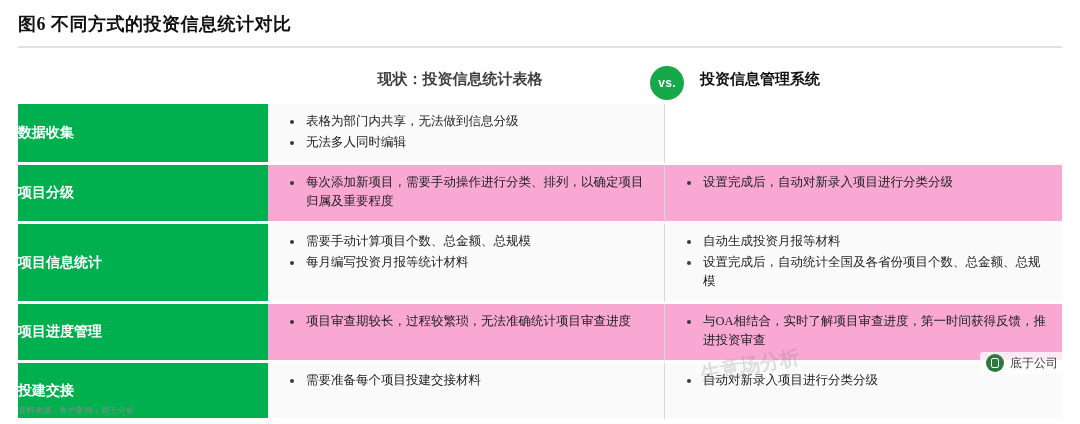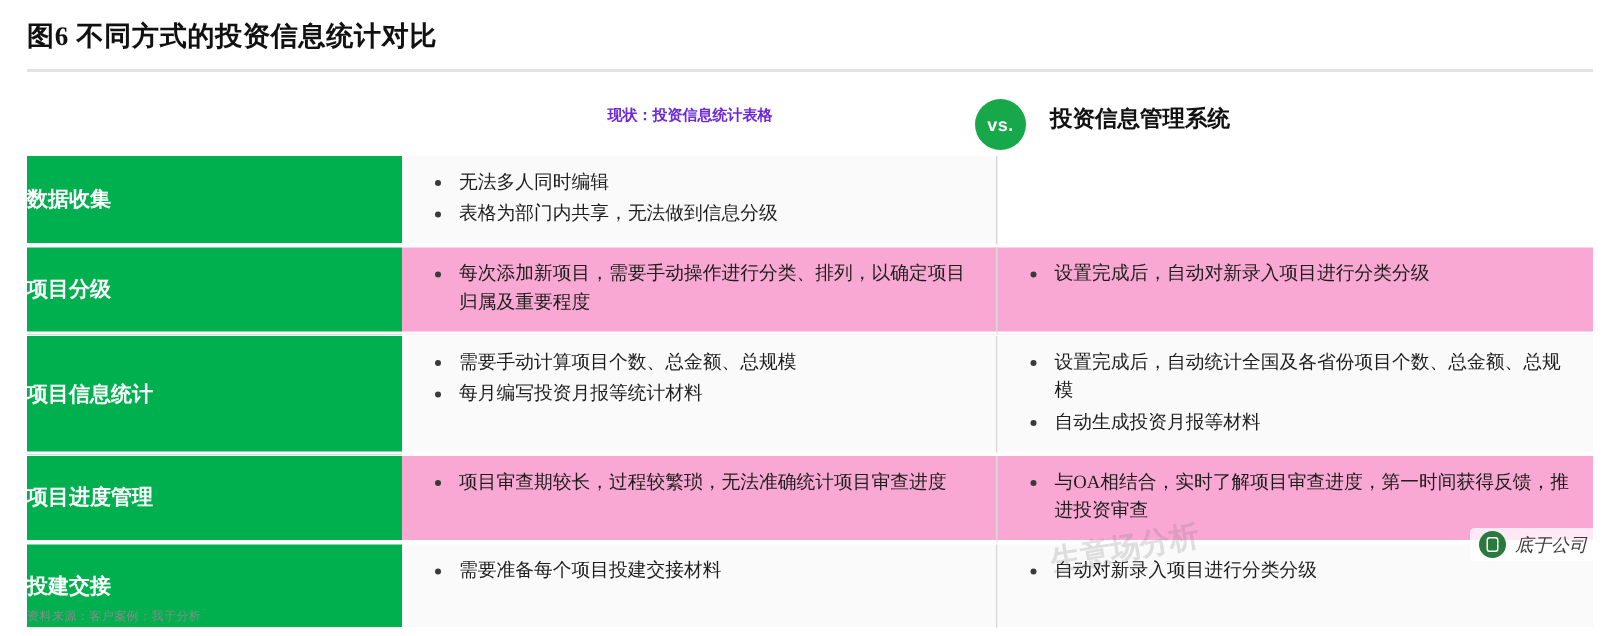"现状：投资信息统计表格" .head-left { color: #6d28d9 -> #404040; font-size: 10px -> 15px }
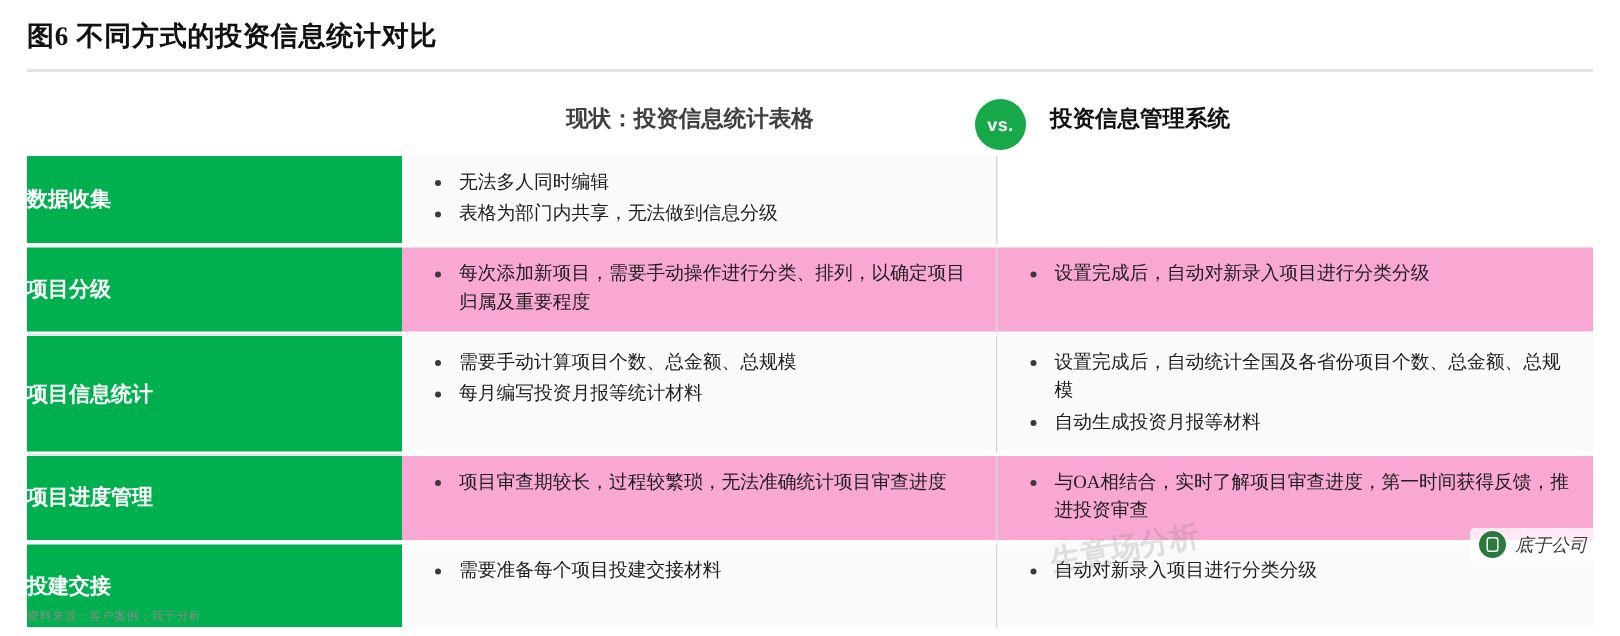"无法多人同时编辑" li { order: before "表格为部门内共享，无法做到信息分级" -> after "表格为部门内共享，无法做到信息分级" }
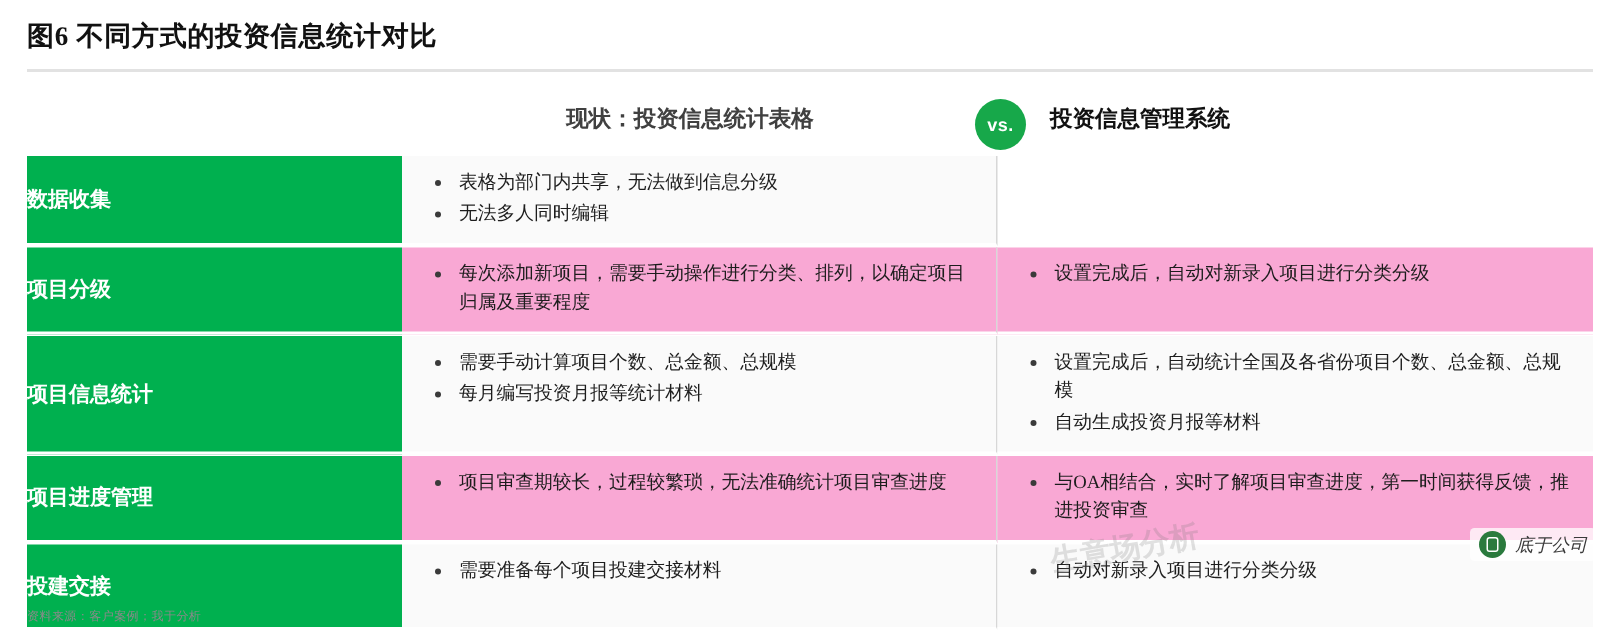"设置完成后，自动统计全国及各省份项目个数、总金额、总规模" li { order: before "自动生成投资月报等材料" -> after "自动生成投资月报等材料" }
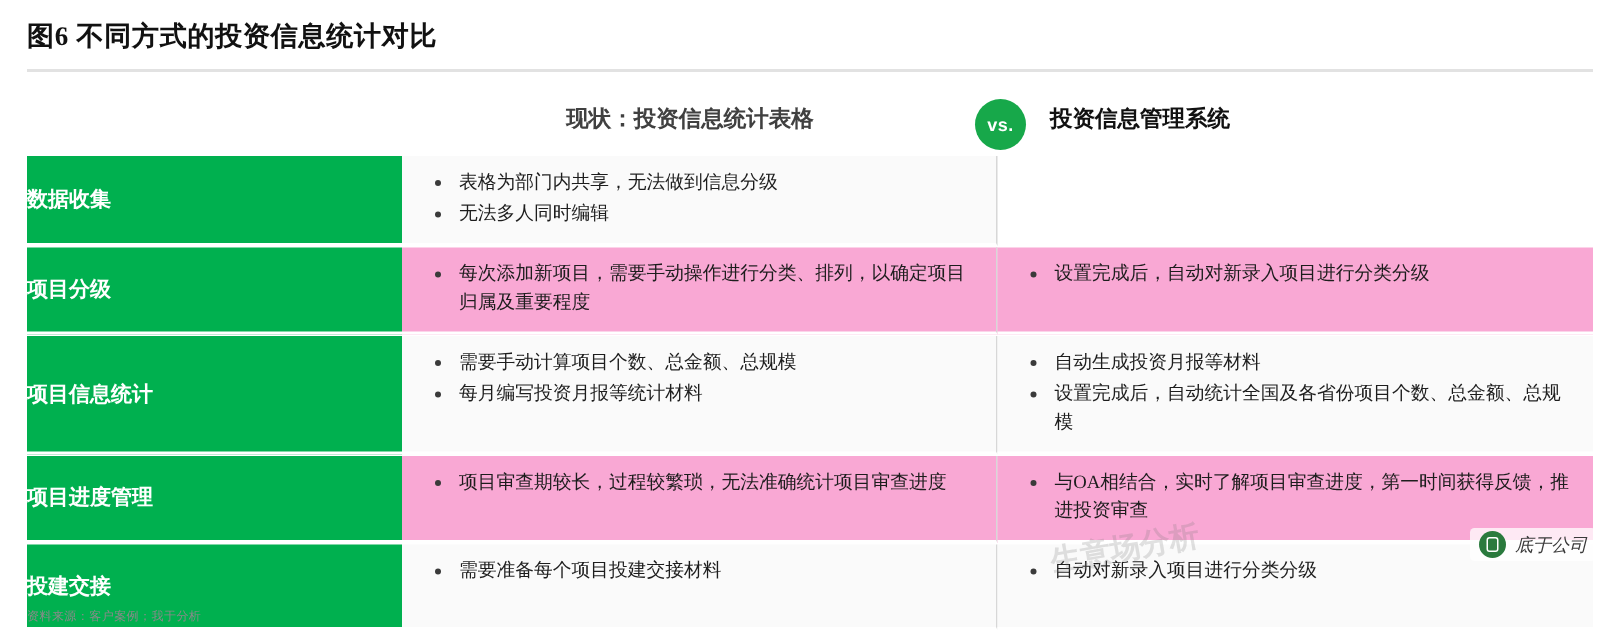"底于公司" .wm-text { font-style: italic -> none }
